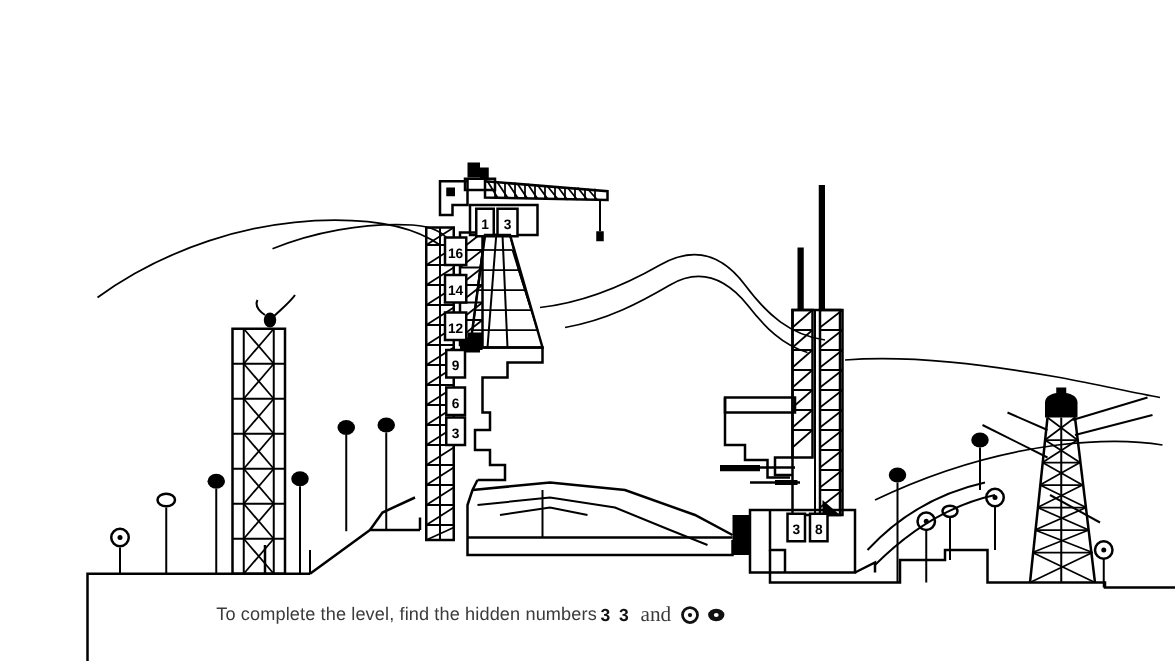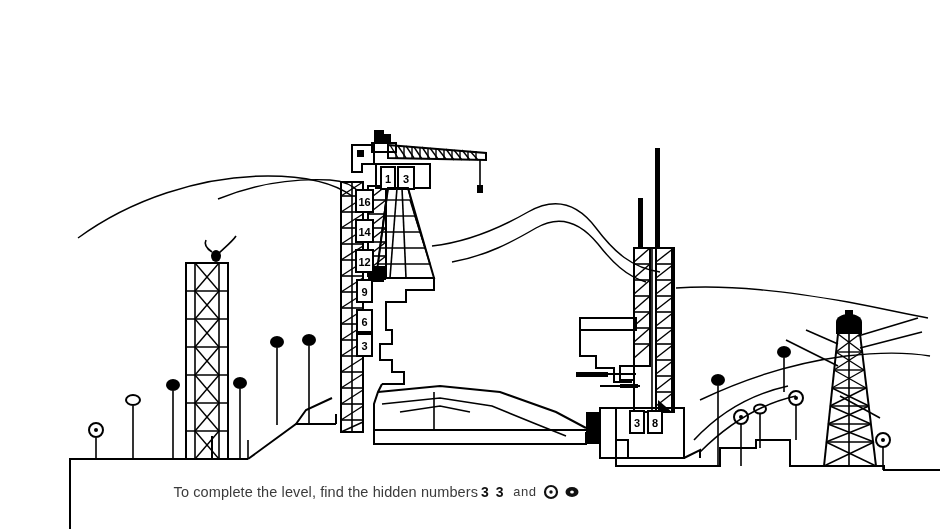"and" .cap-and { font-family: Liberation Mono, monospace -> Liberation Serif, serif; font-size: 13px -> 17px }
